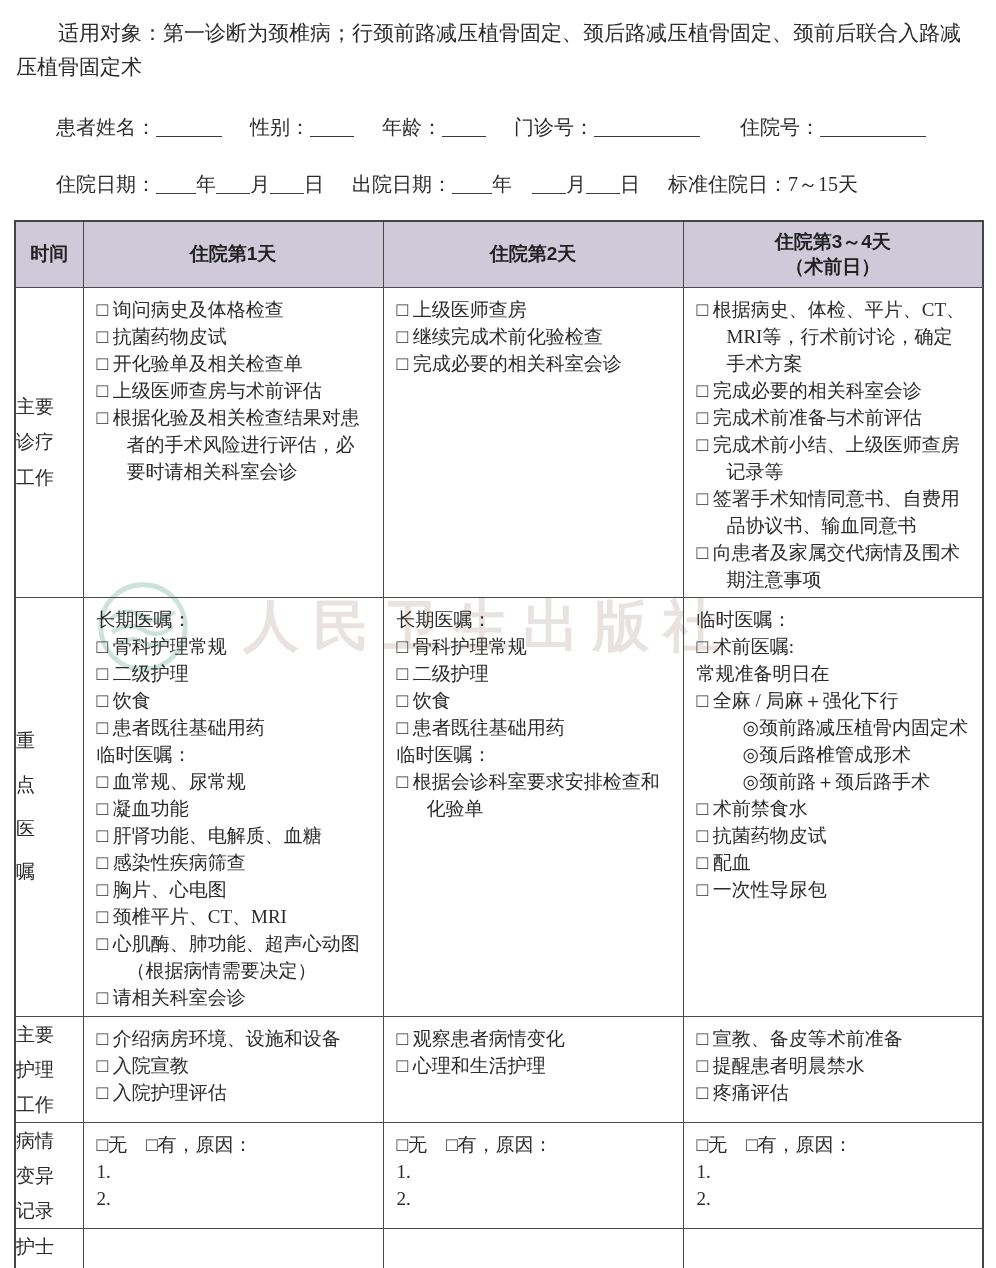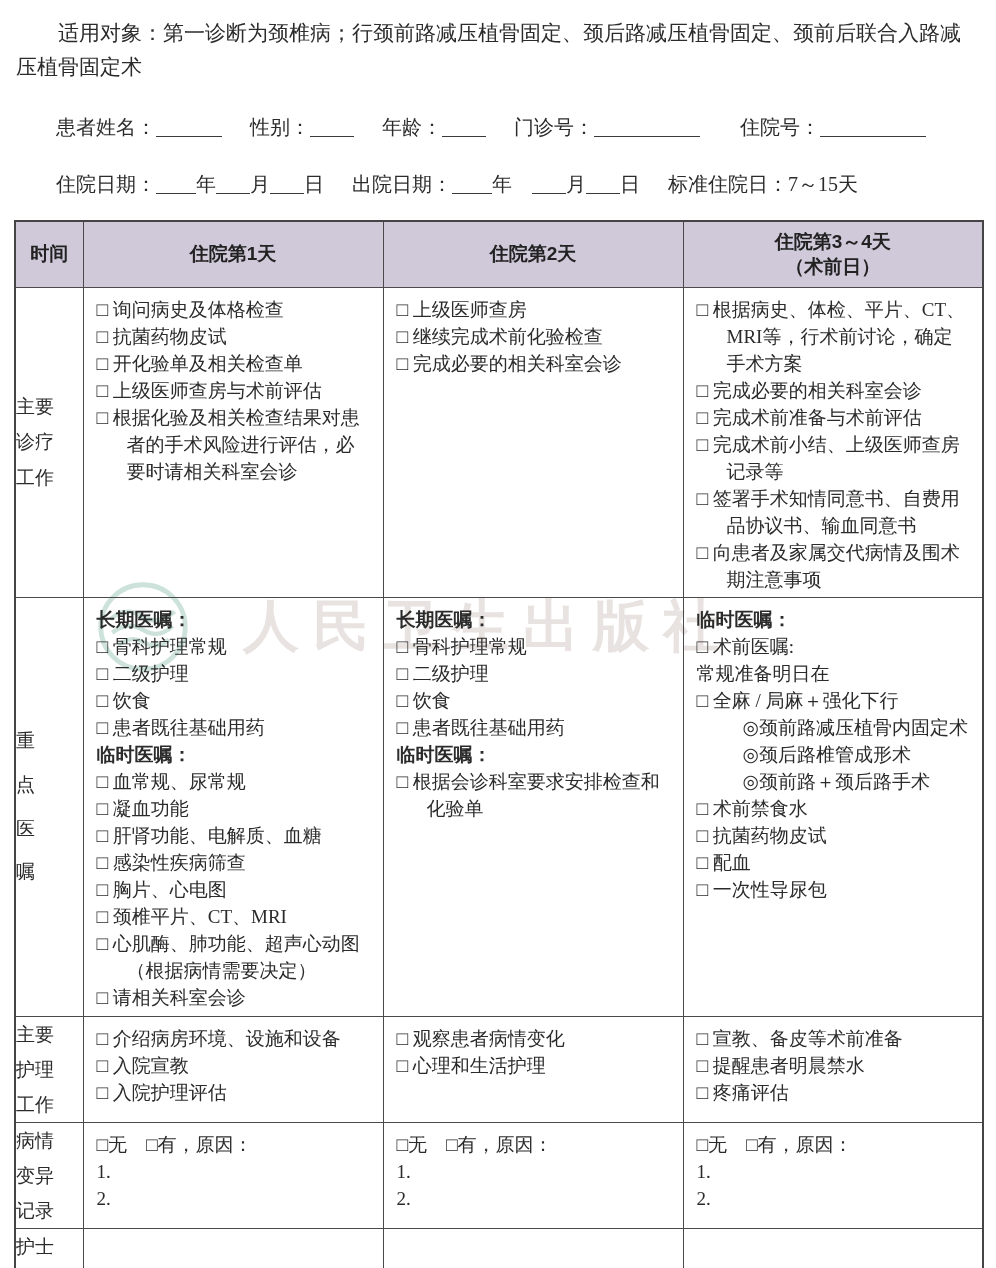"长期医嘱：" .it-head { font-weight: bold -> normal }
